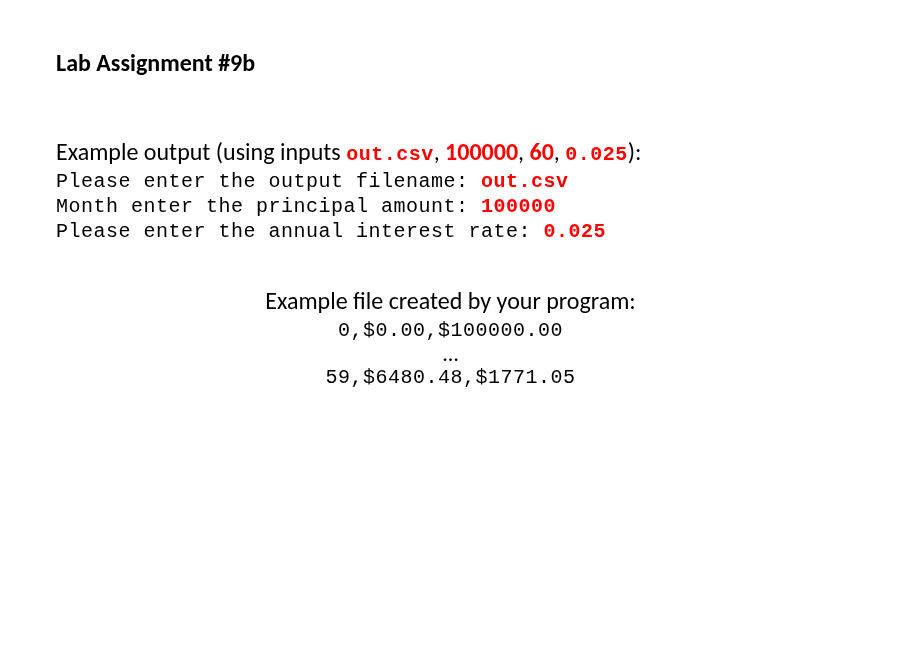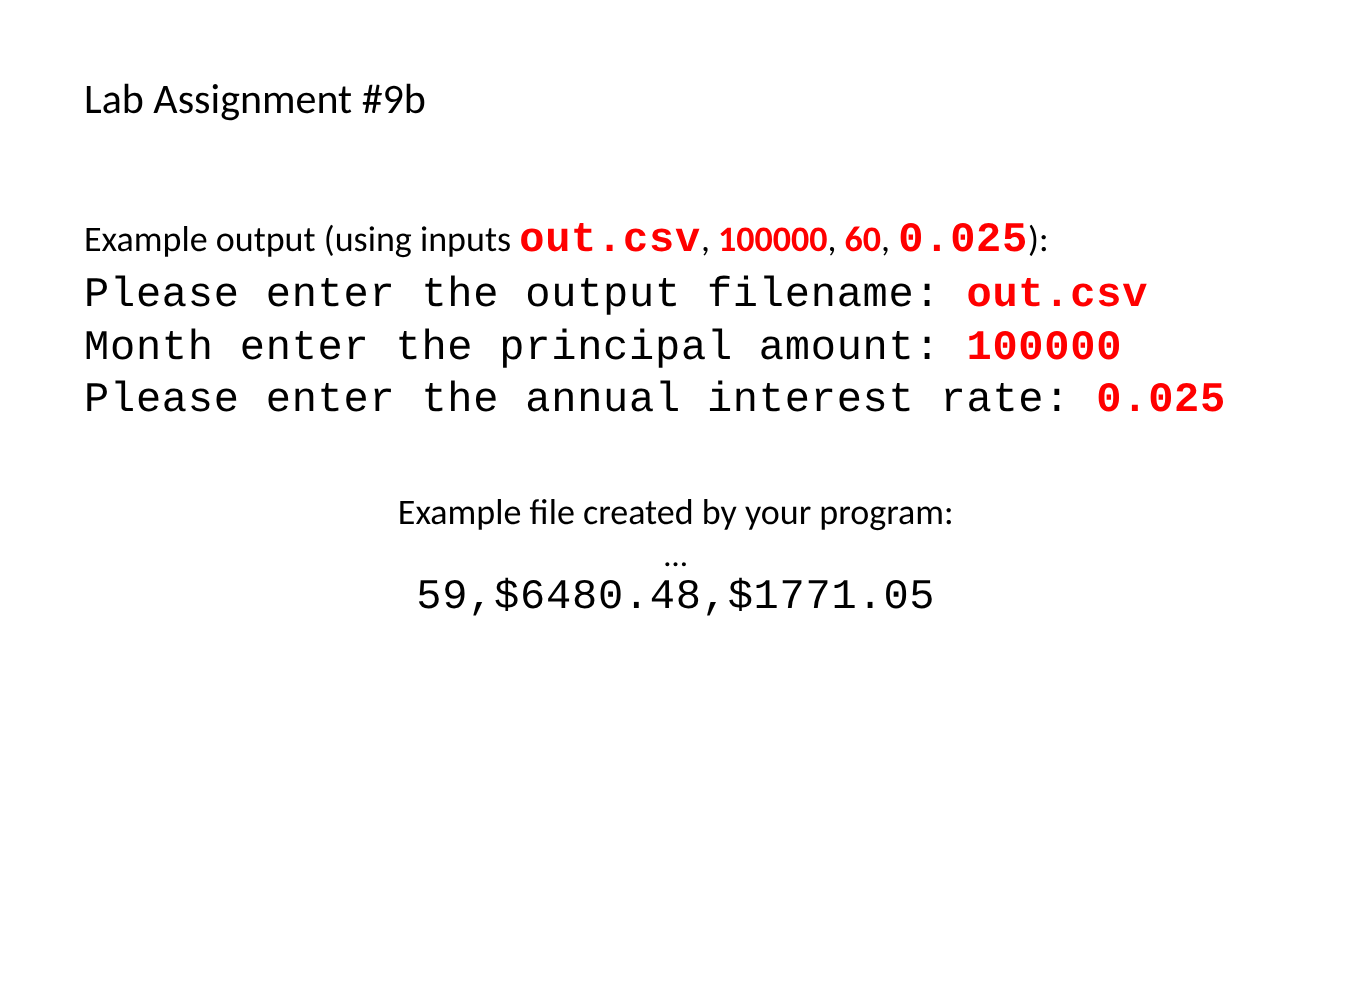"Lab Assignment #9b" .title { font-size: 28px -> 24px; font-weight: 400 -> 700 }
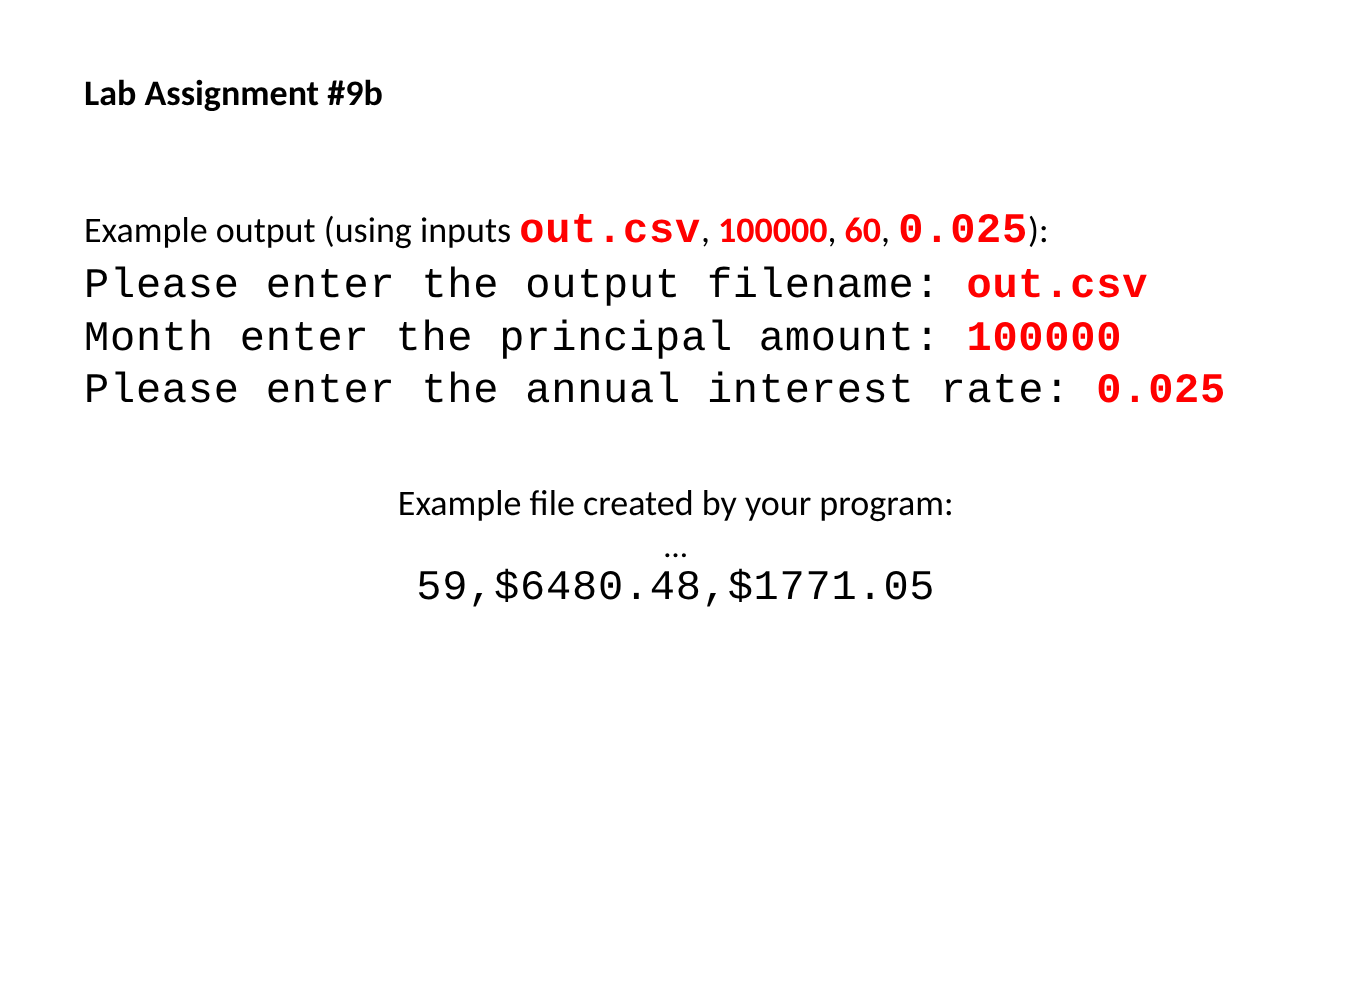"out.csv" .mono { font-size: 28px -> 20px }
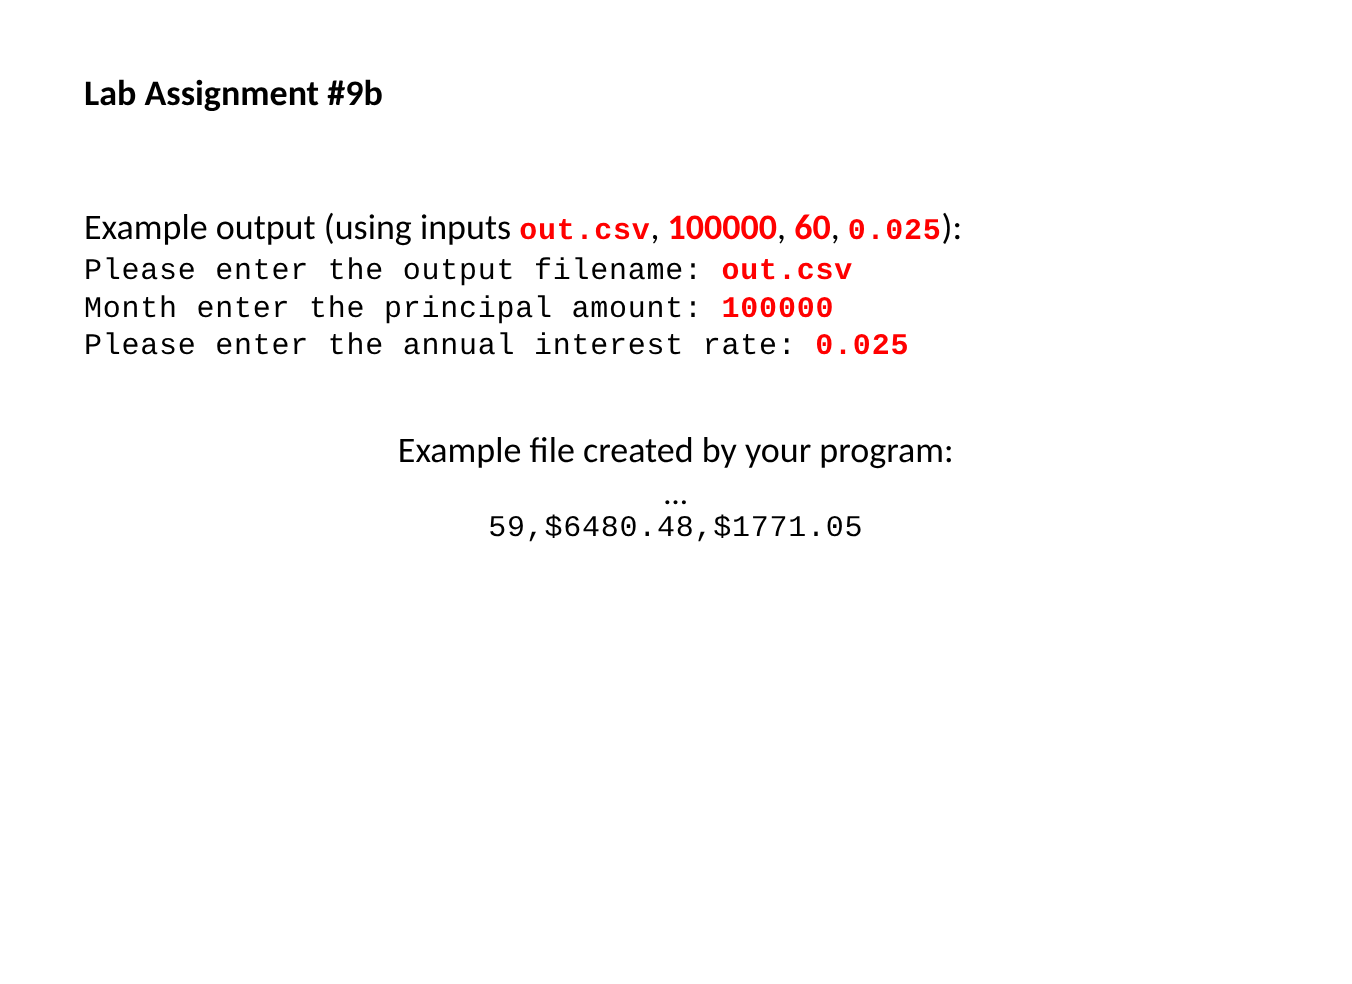"0,$0.00,$100000.00" div.mono { html: none -> <div>0,$0.00,$100000.00</div> }
